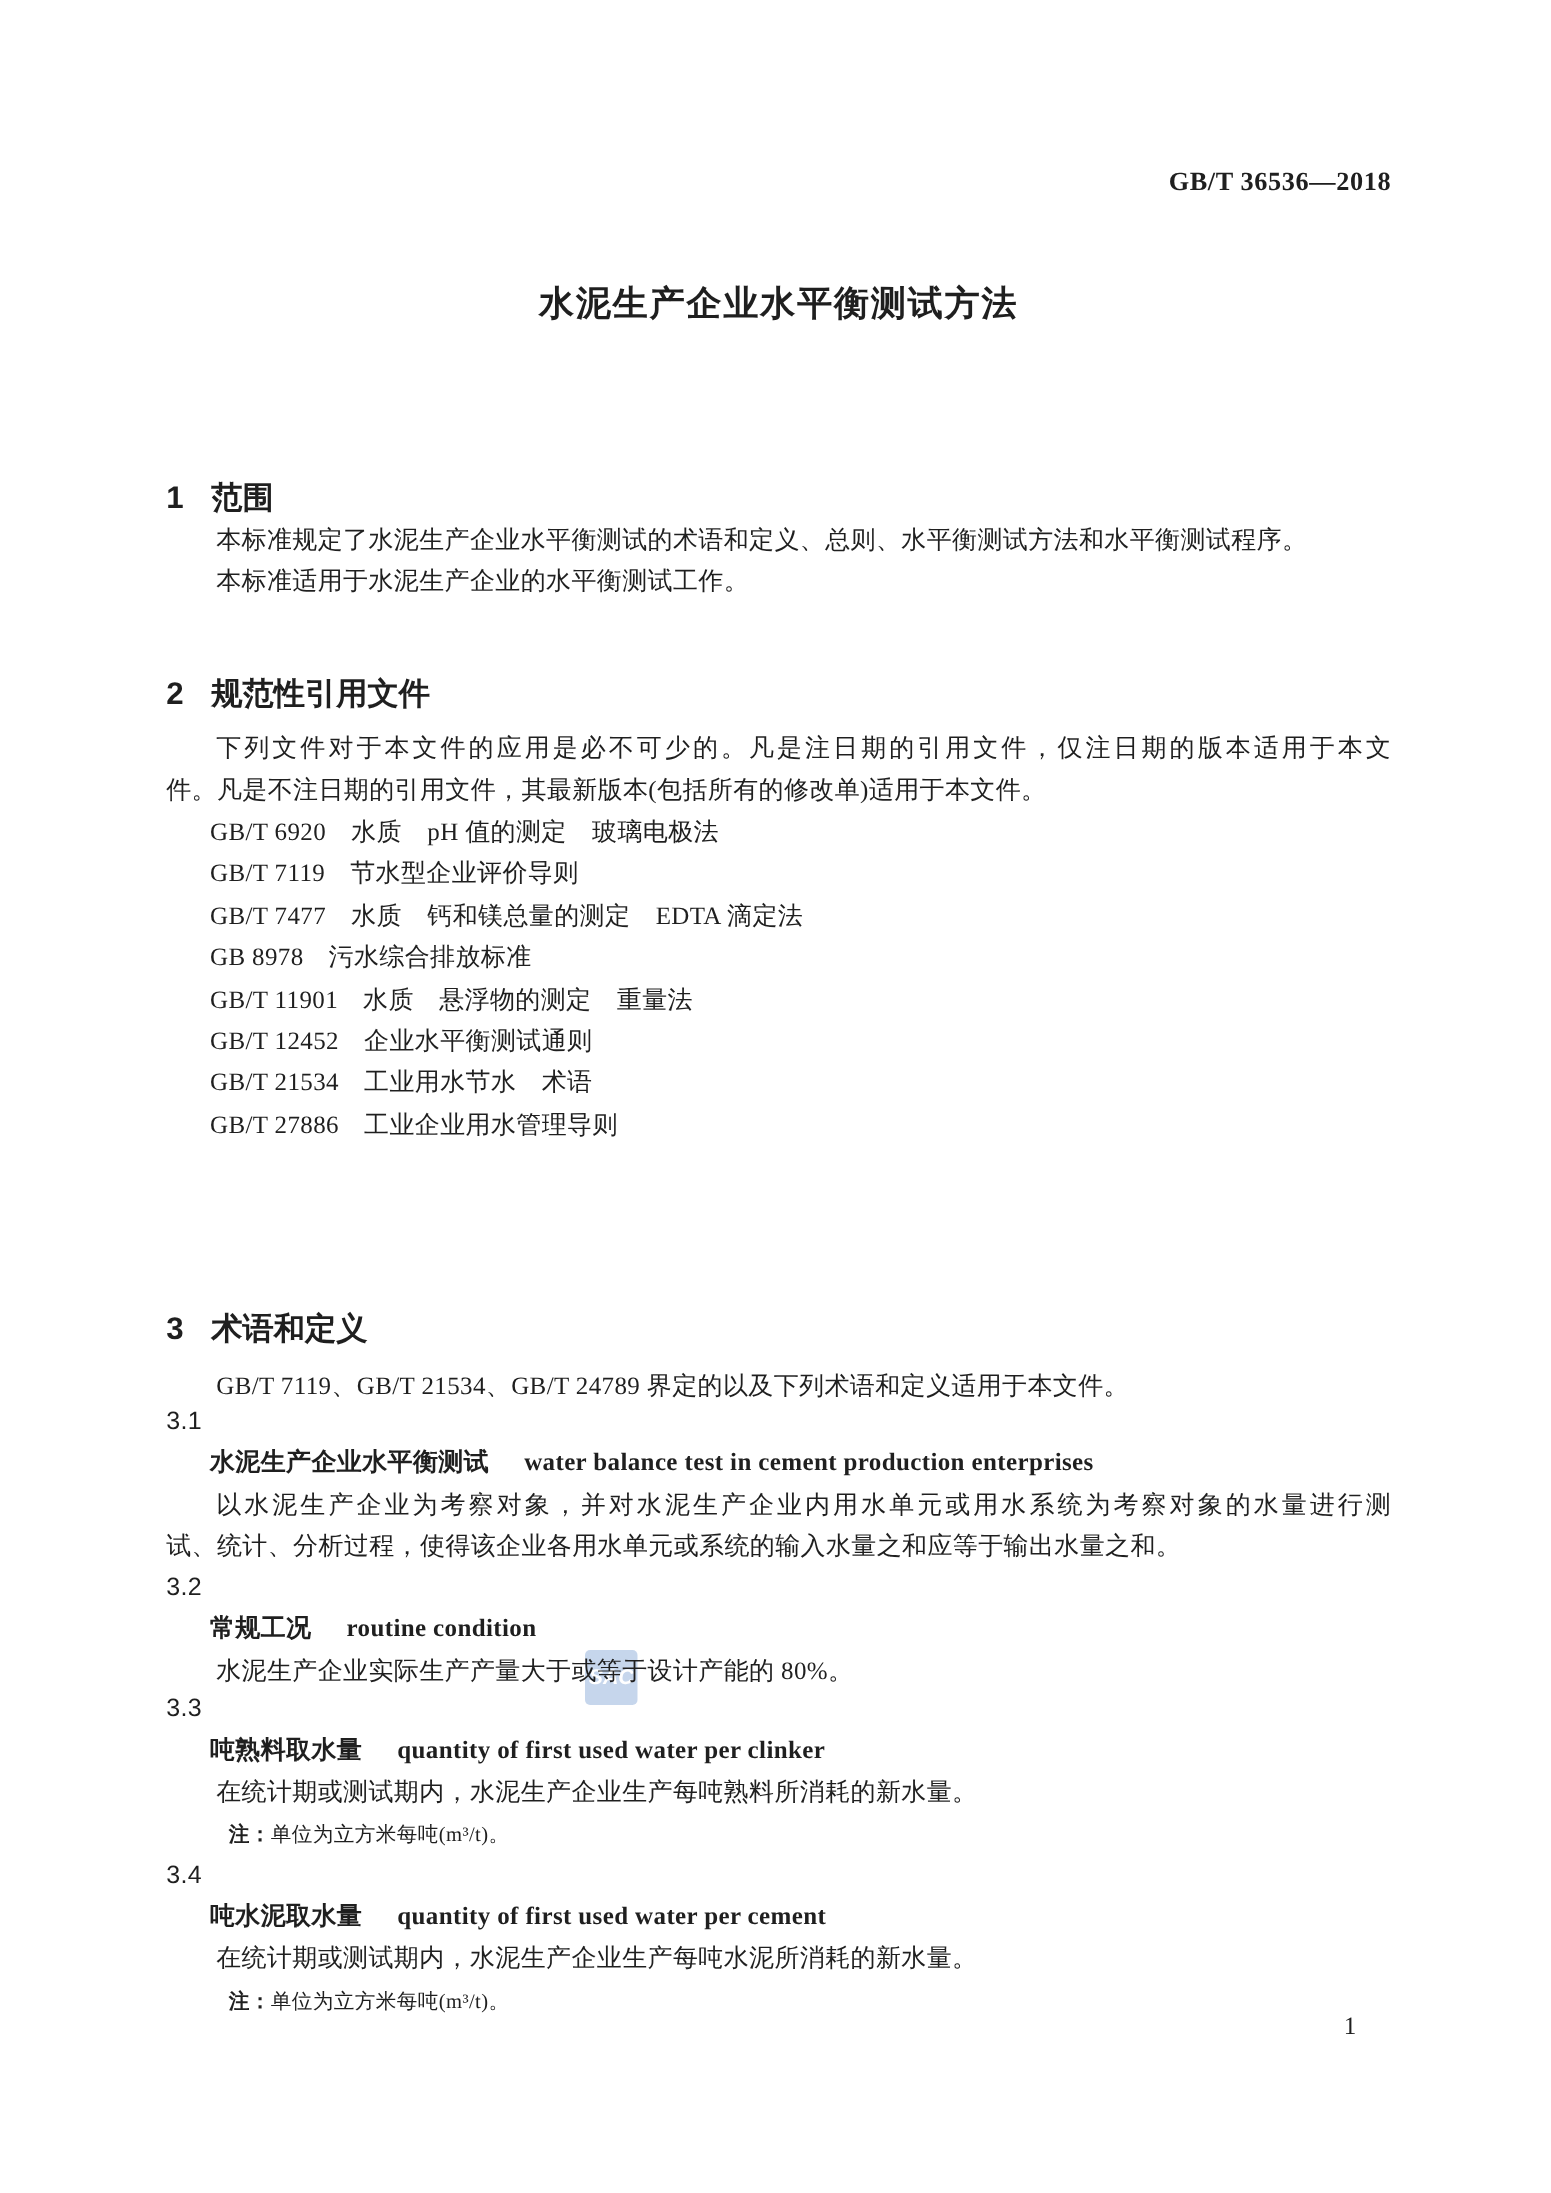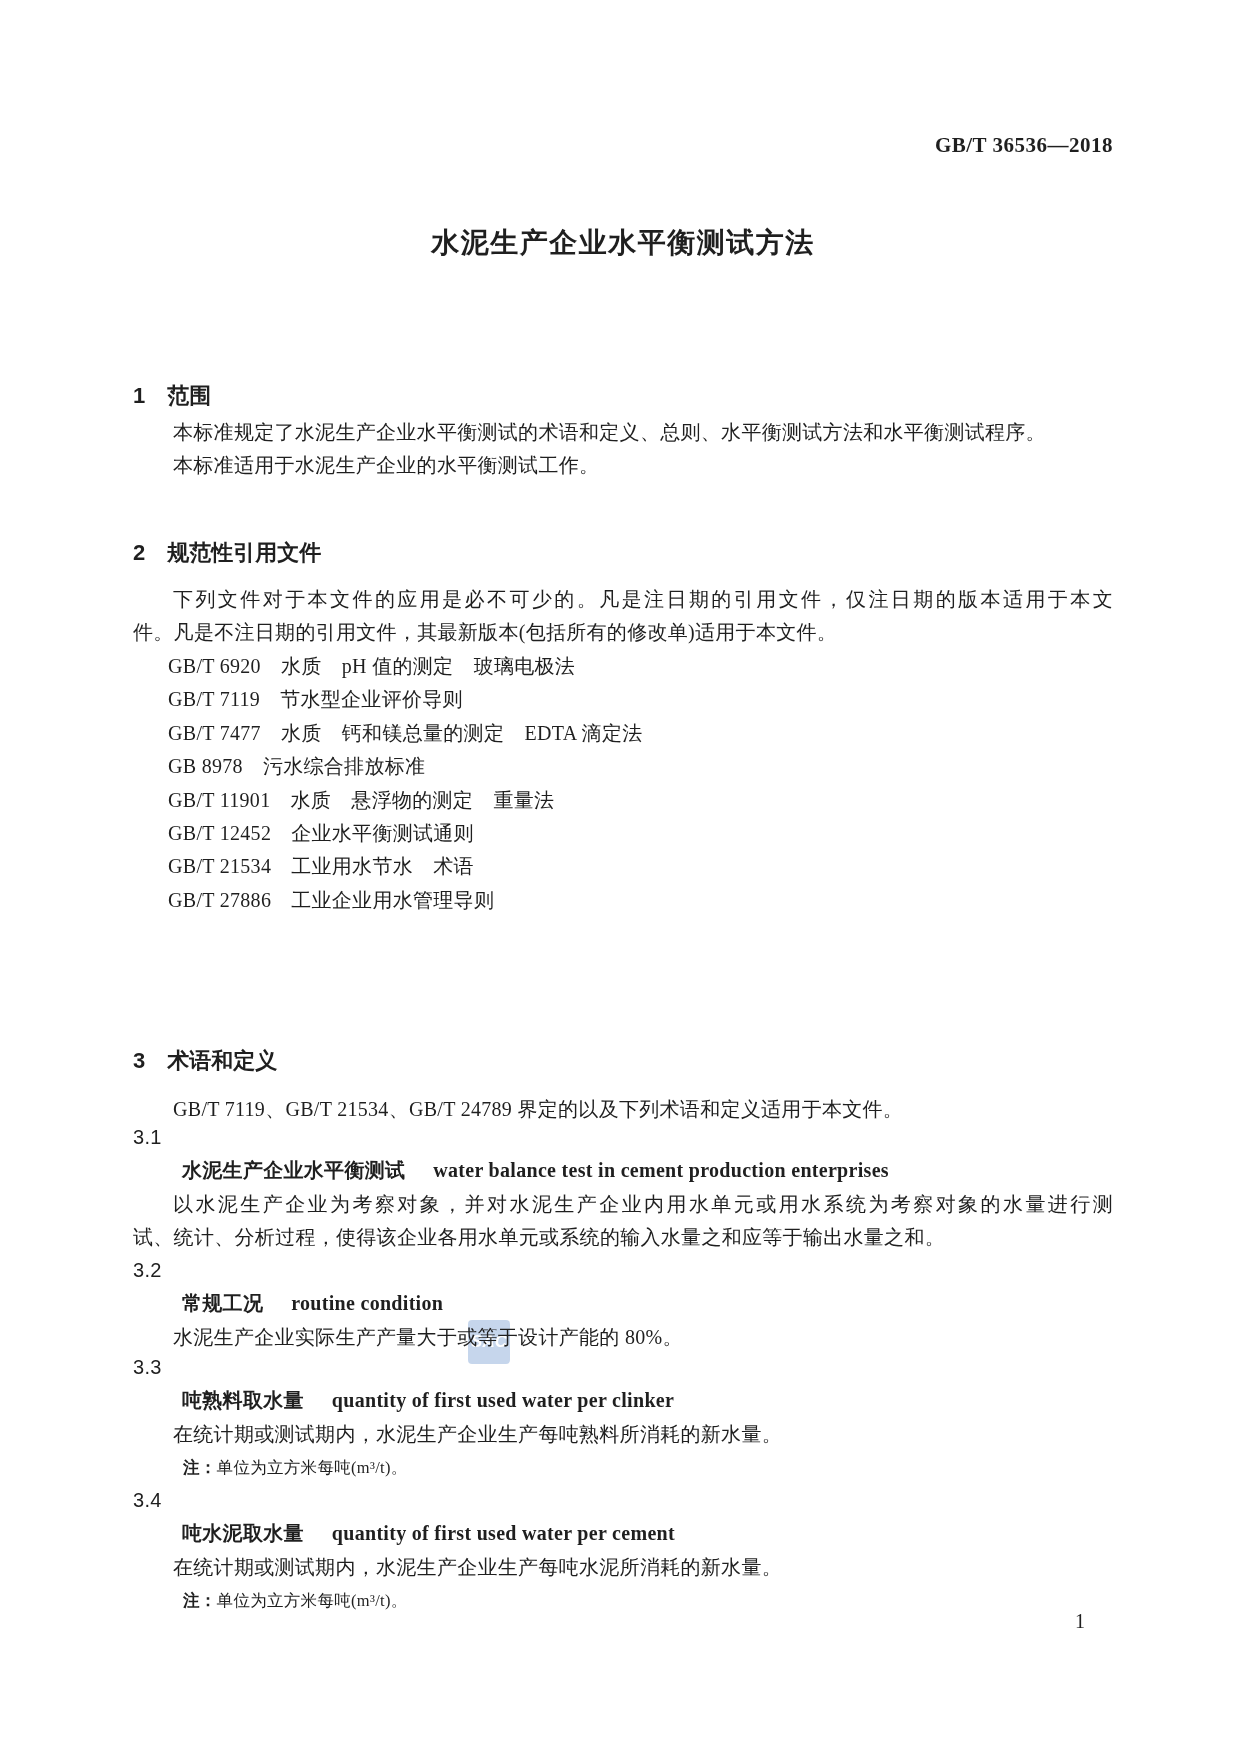"1 范围" .sec-heading { font-size: 22px -> 25px }
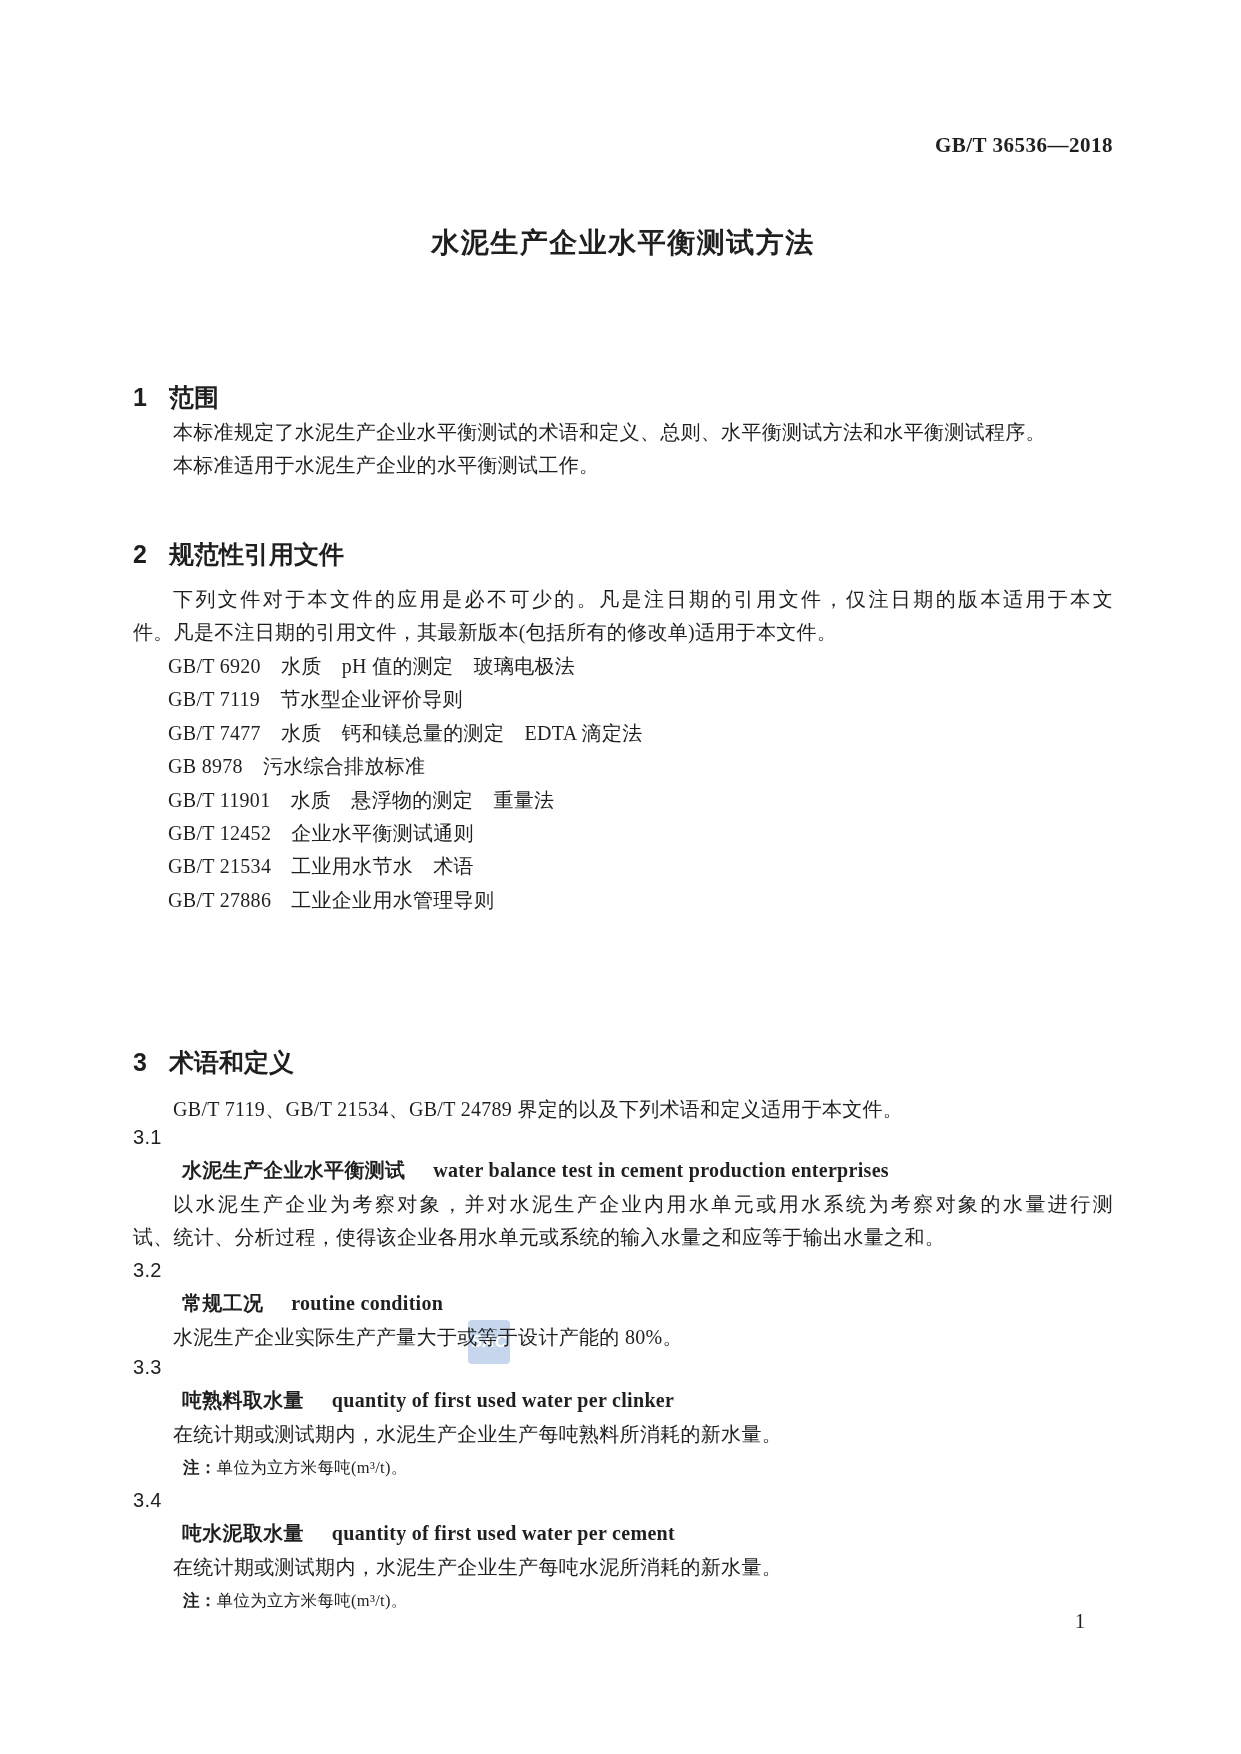"水泥生产企业水平衡测试" .term-zh { margin-left: 14px -> none }
